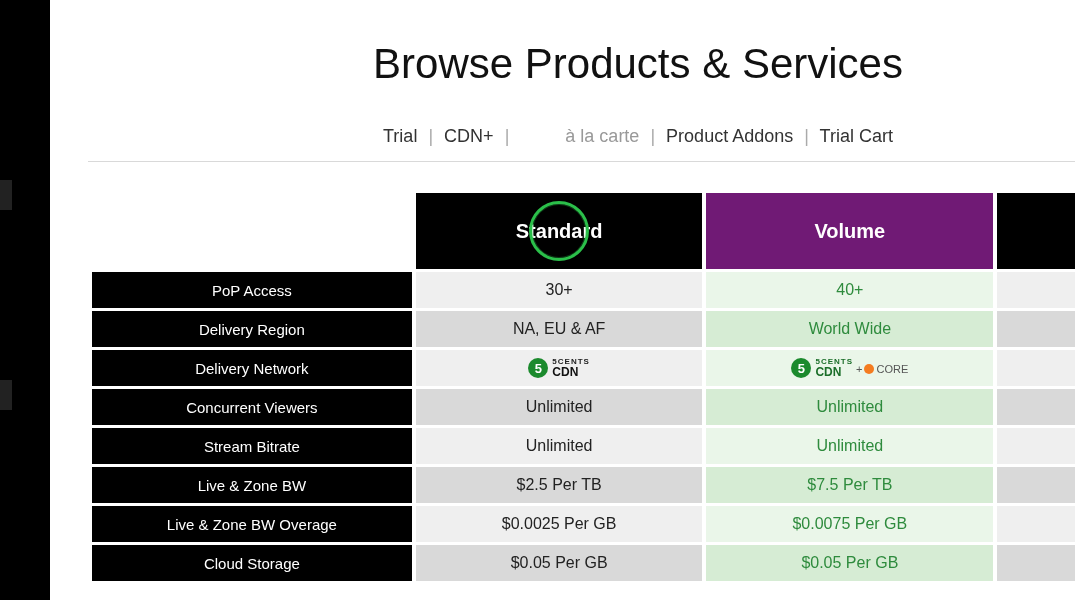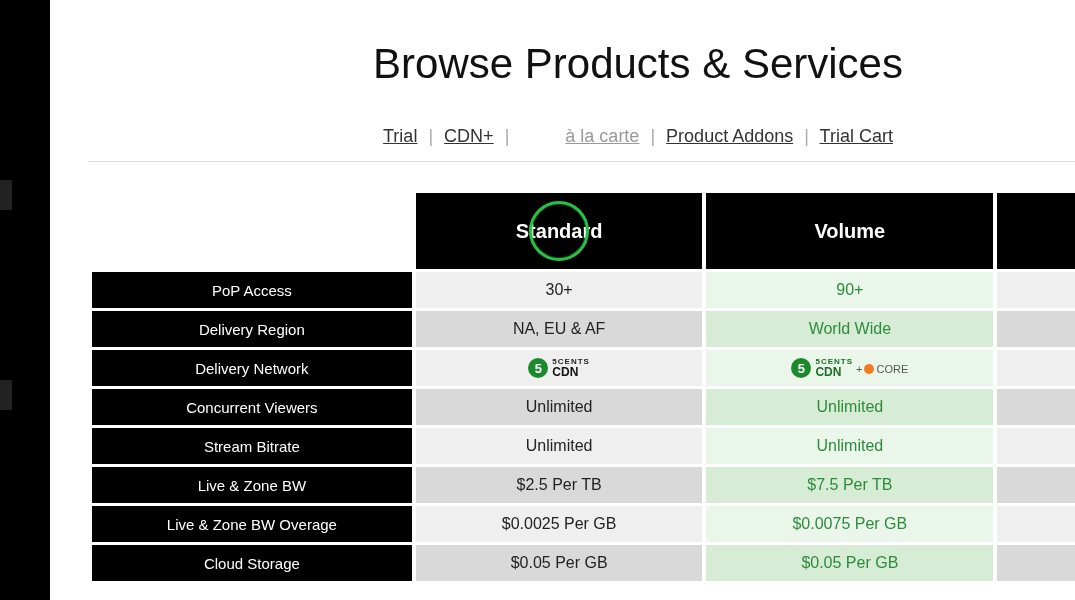"Trial" .tabs-row .tab-link { text-decoration: underline -> none }
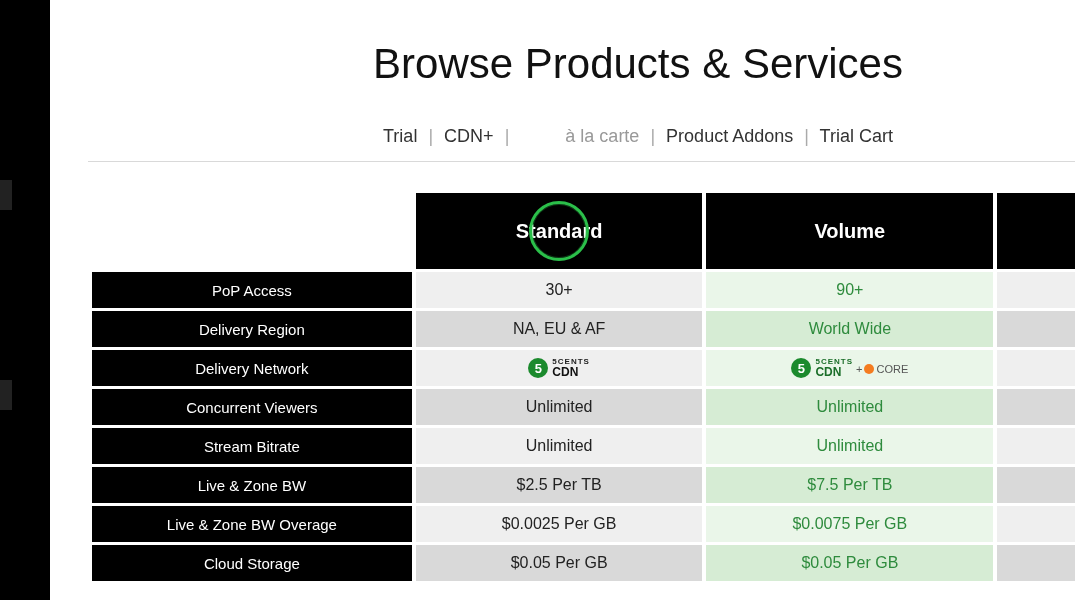"Volume" .pricing th.plan-volume { background: #000000 -> #701a75 }
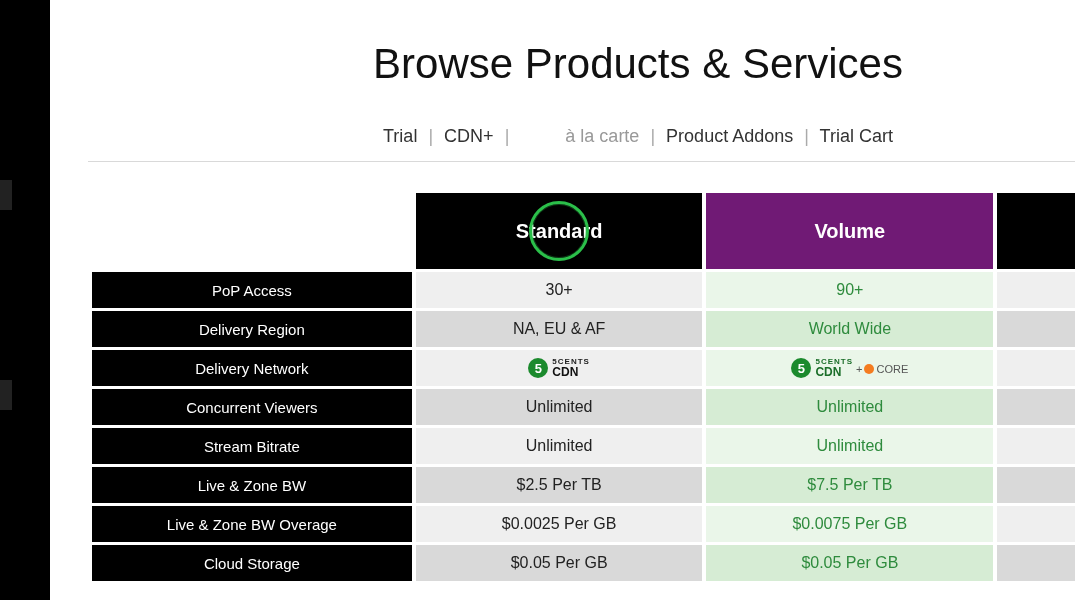"90+" td.vol { text: 90+ -> 40+ }
